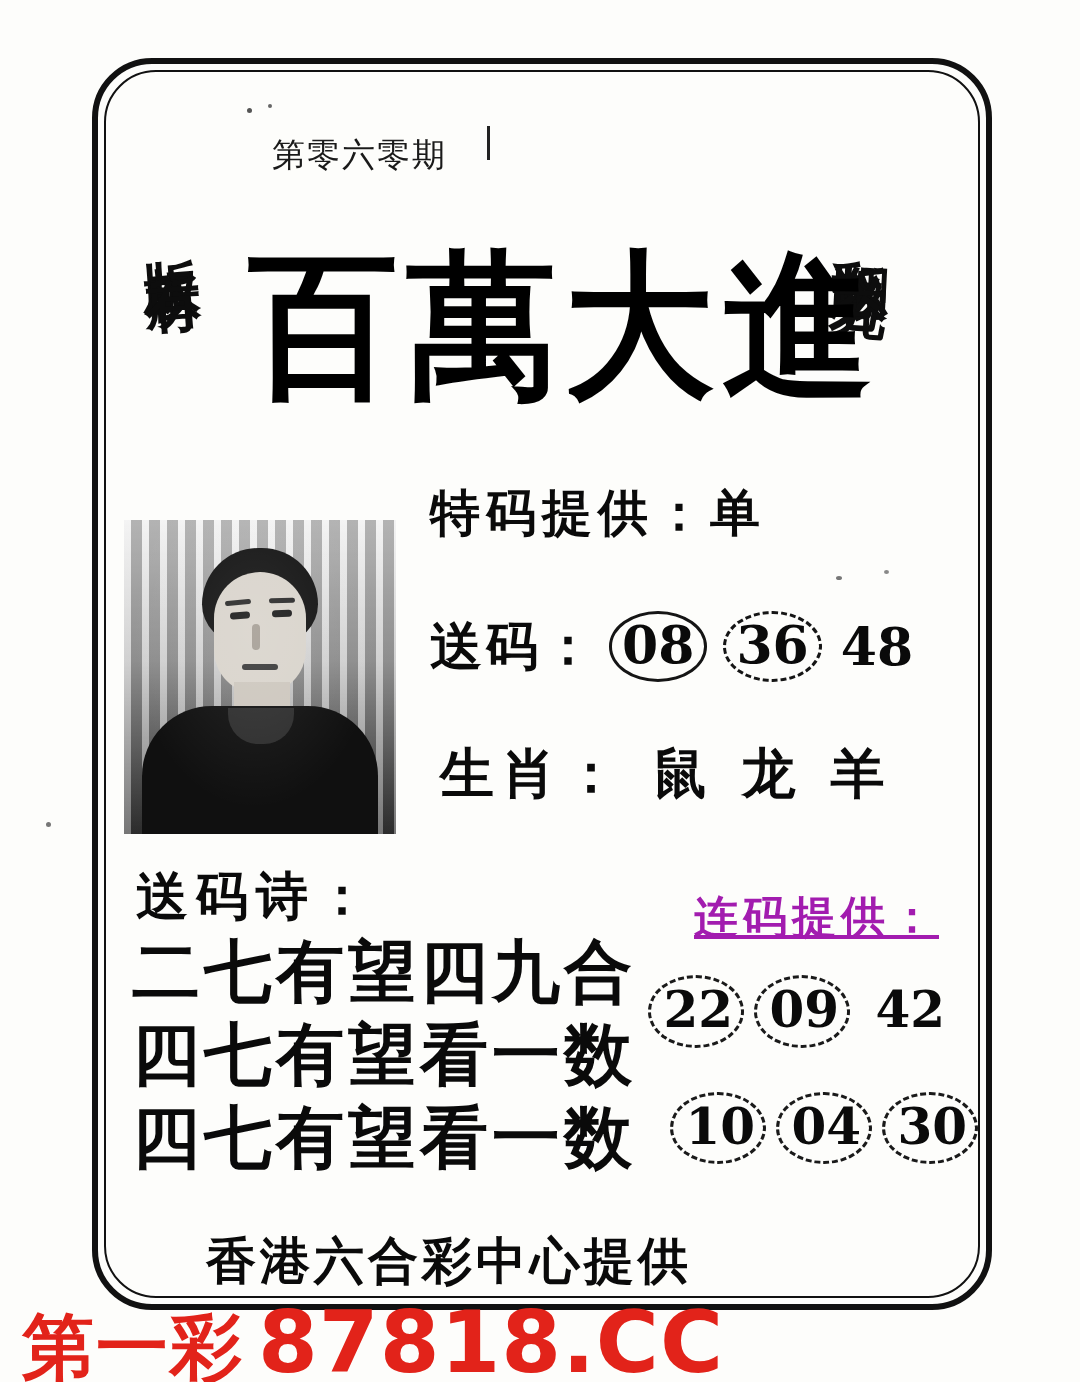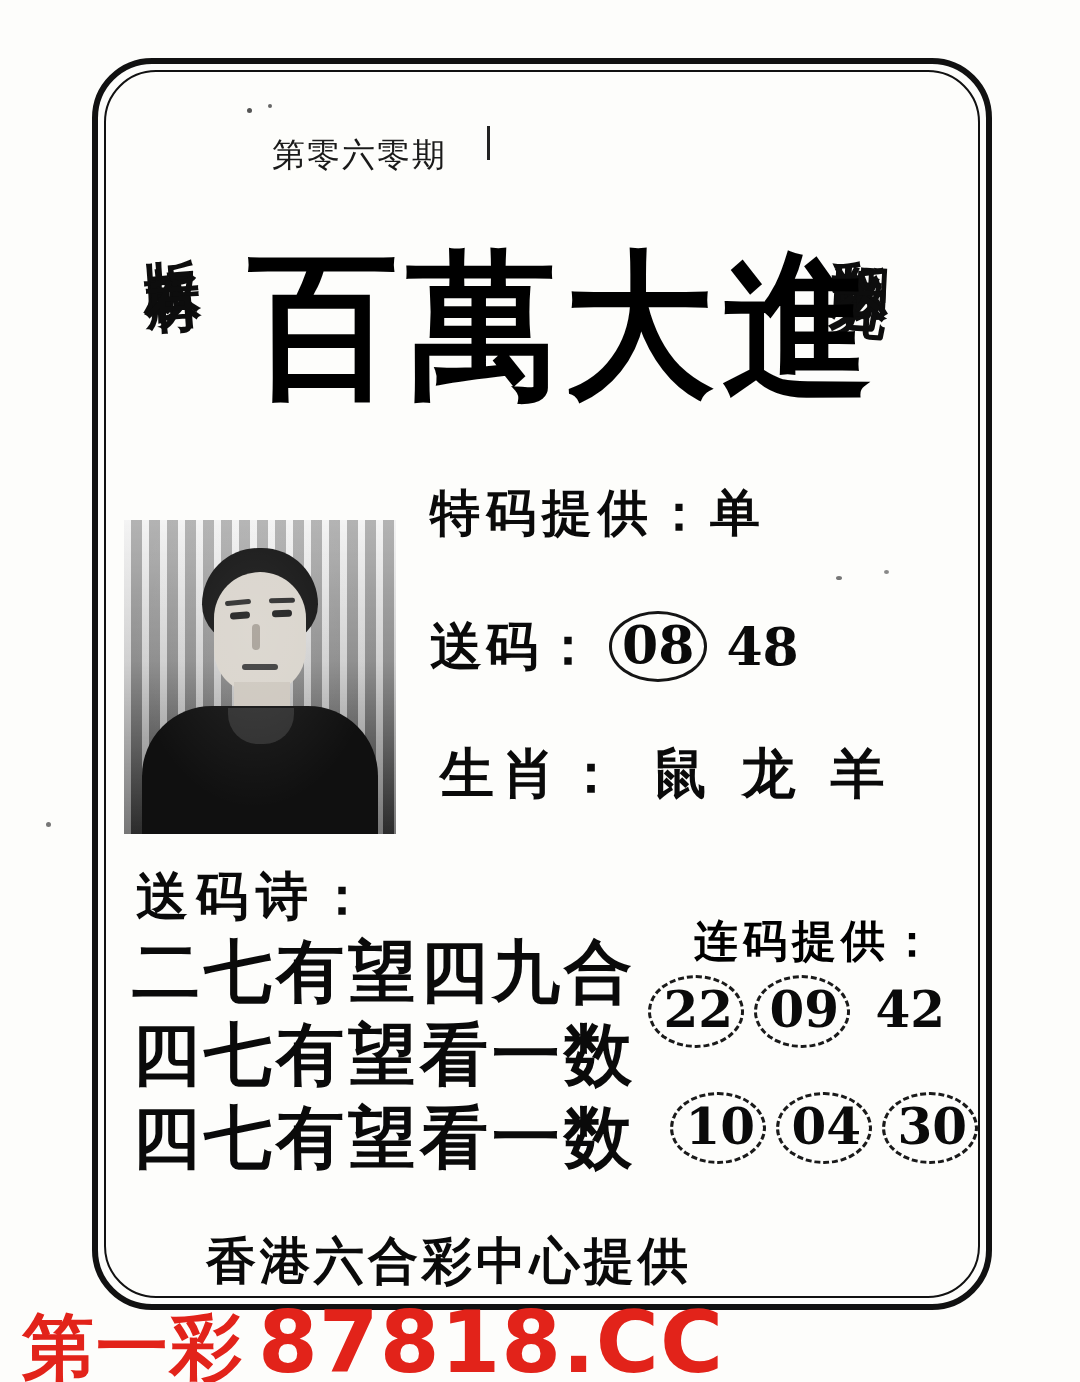"36" span.num-ring { html: none -> <span>36</span> }
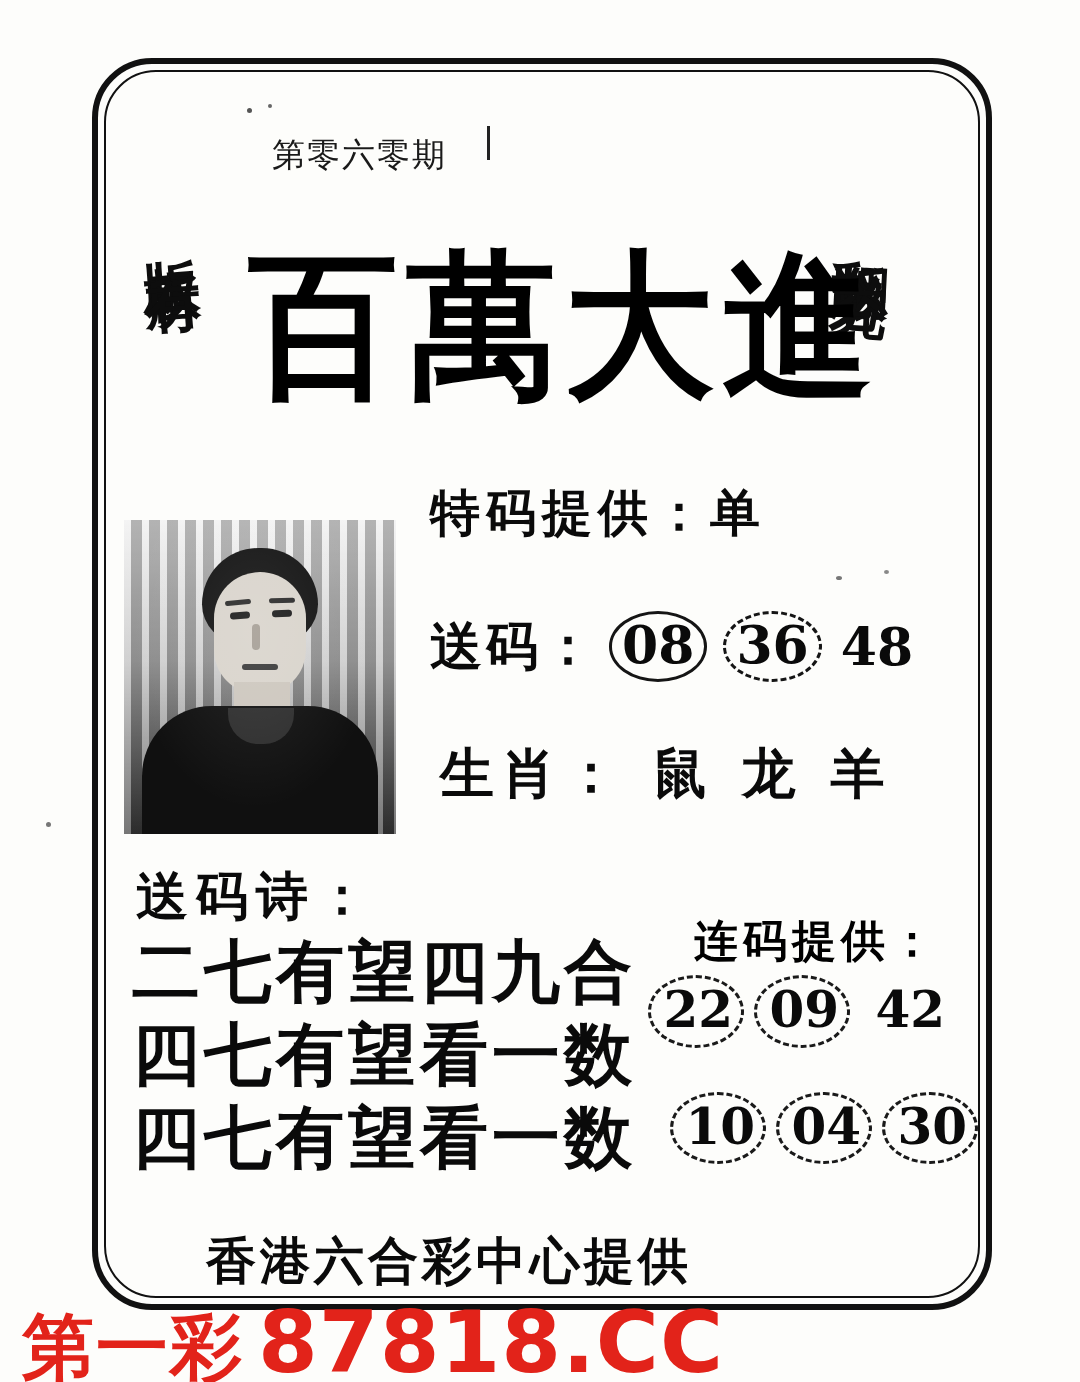"连码提供：" .lian-title { color: #000000 -> #a21caf; text-decoration: none -> underline; top: 912px -> 888px }
